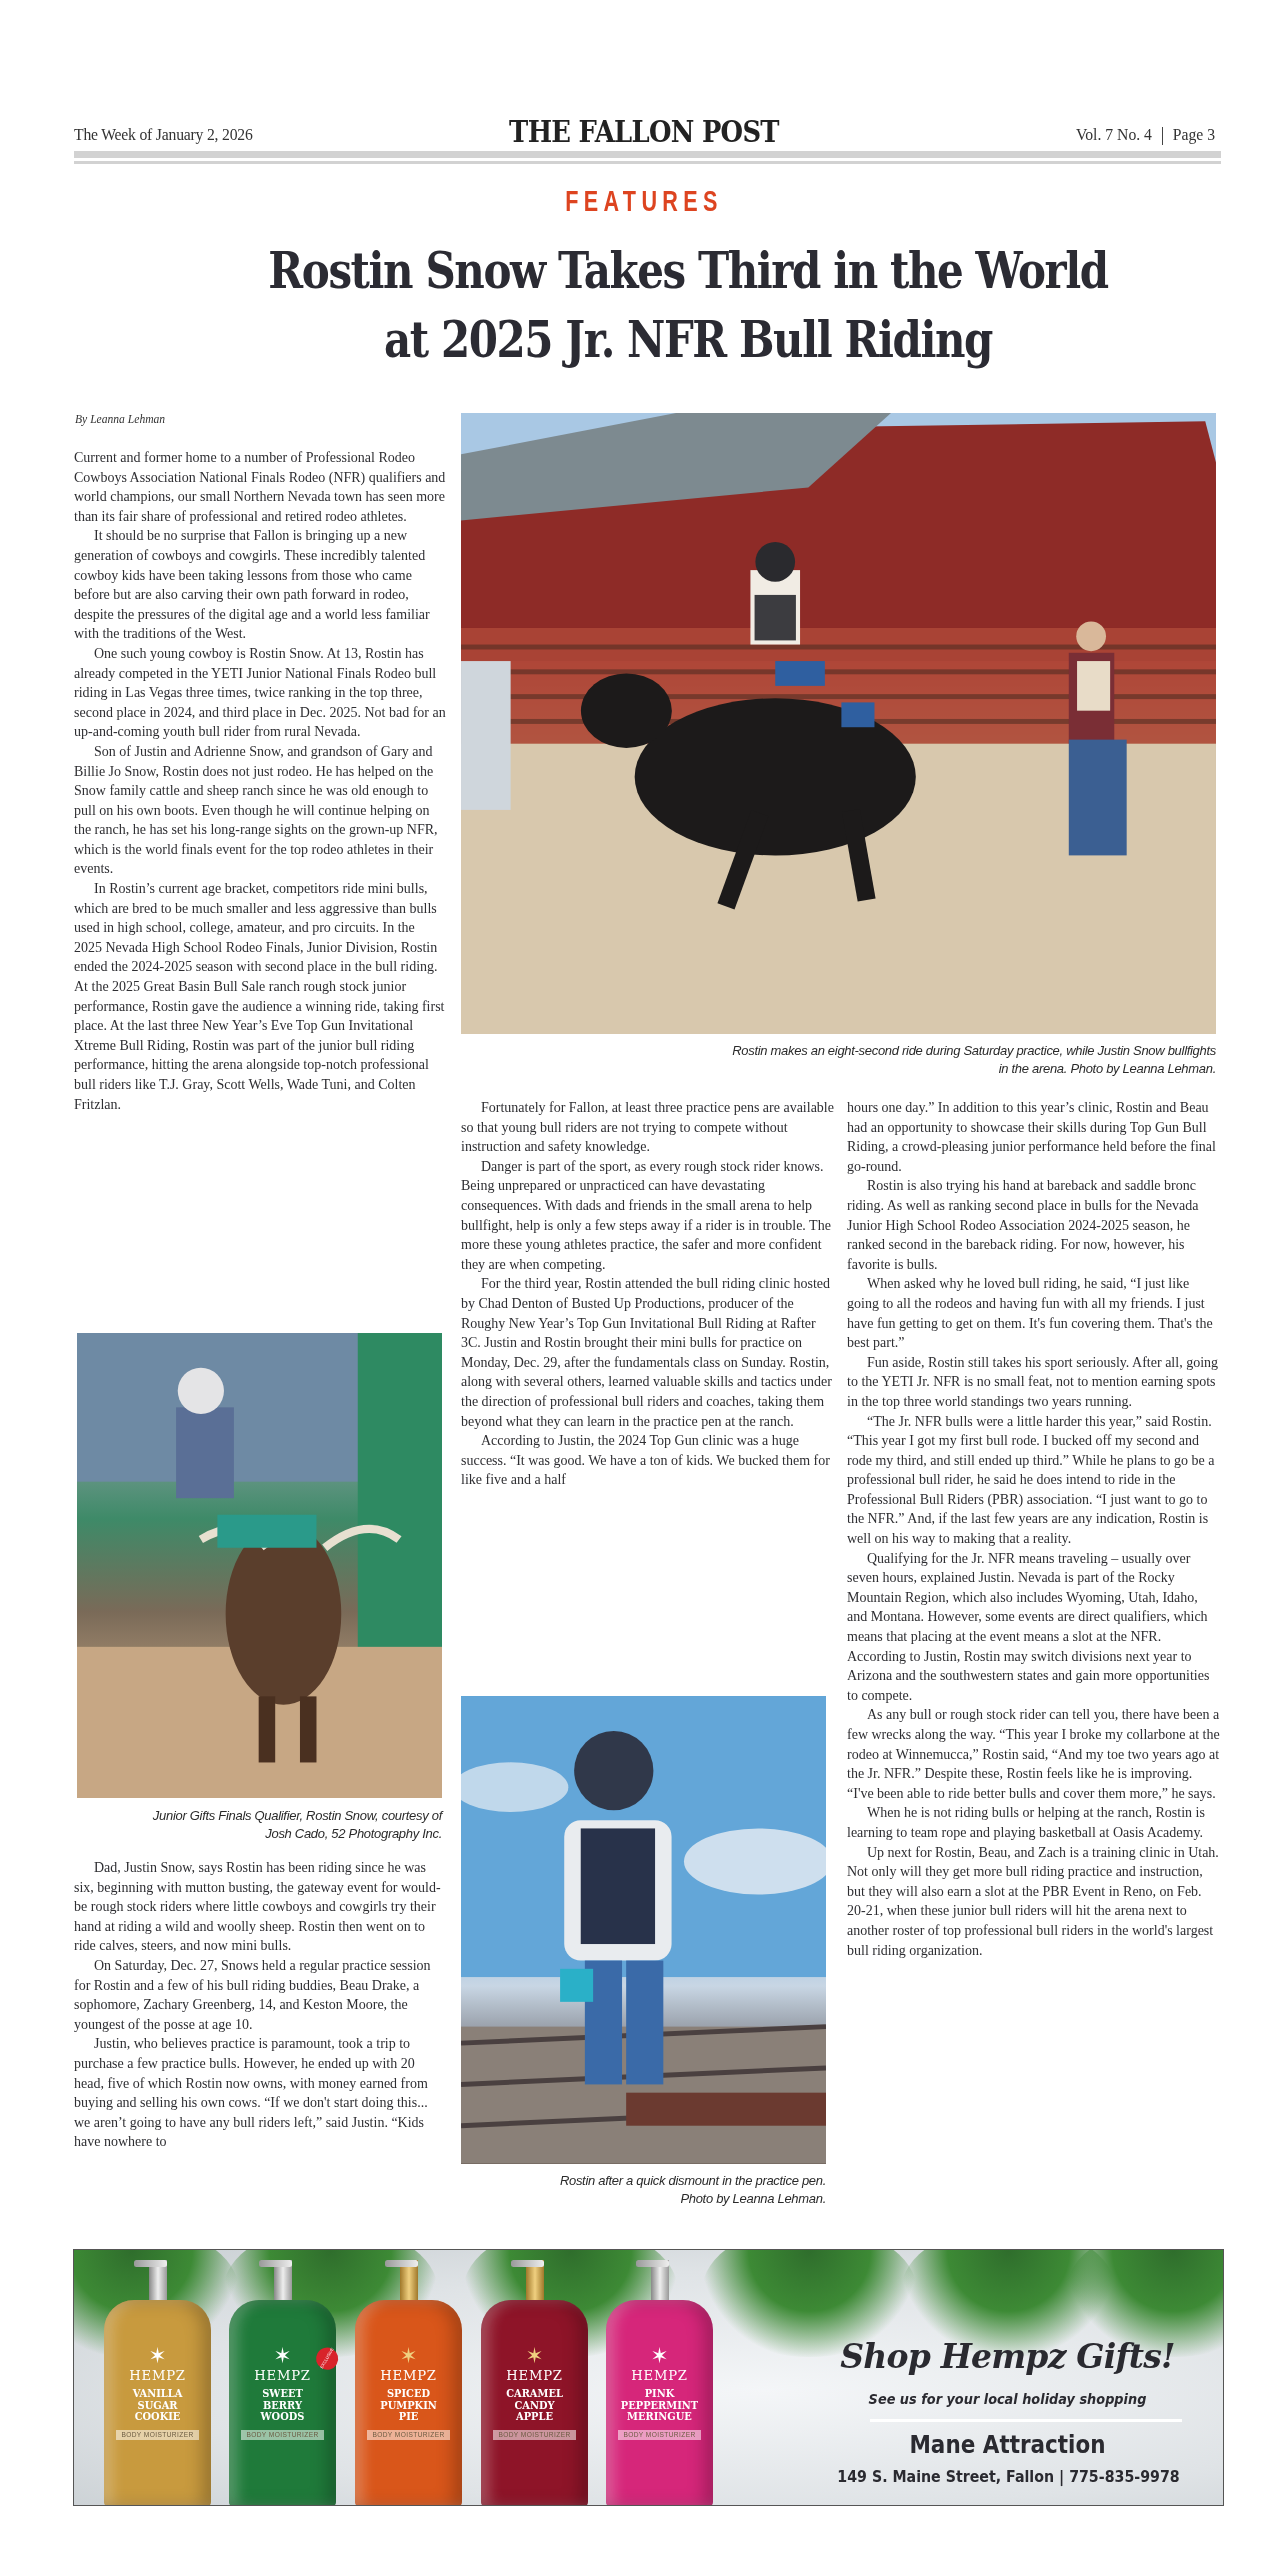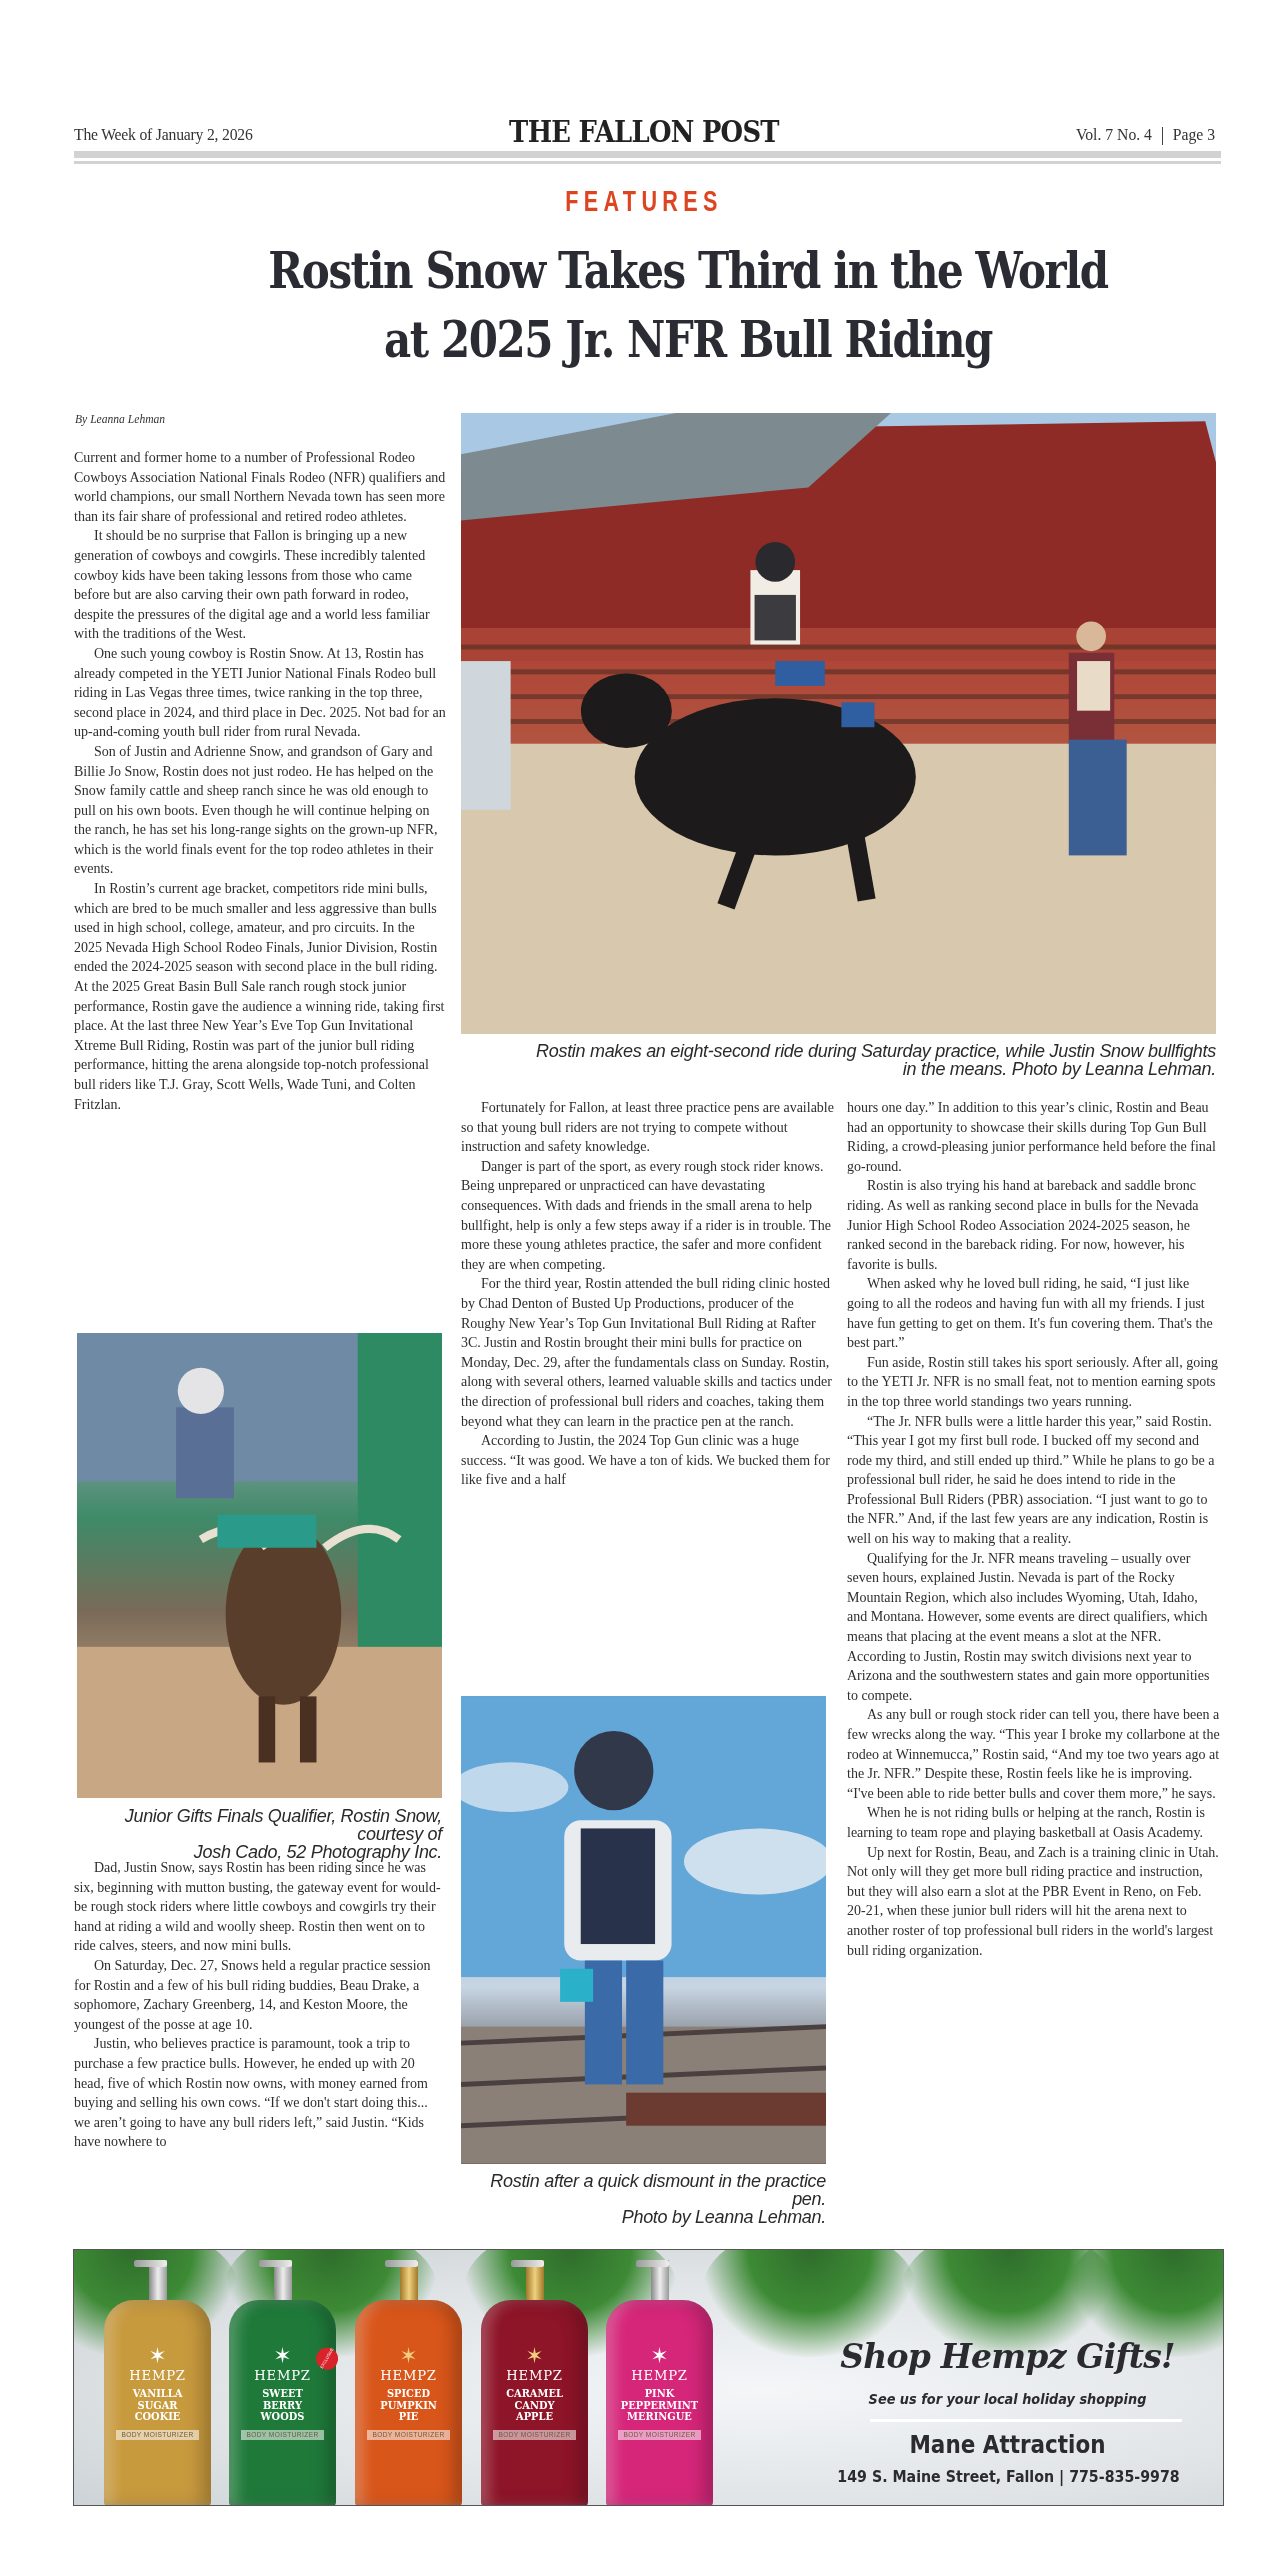"Rostin makes an eight-second ride" .caption { font-size: 18px -> 13px }
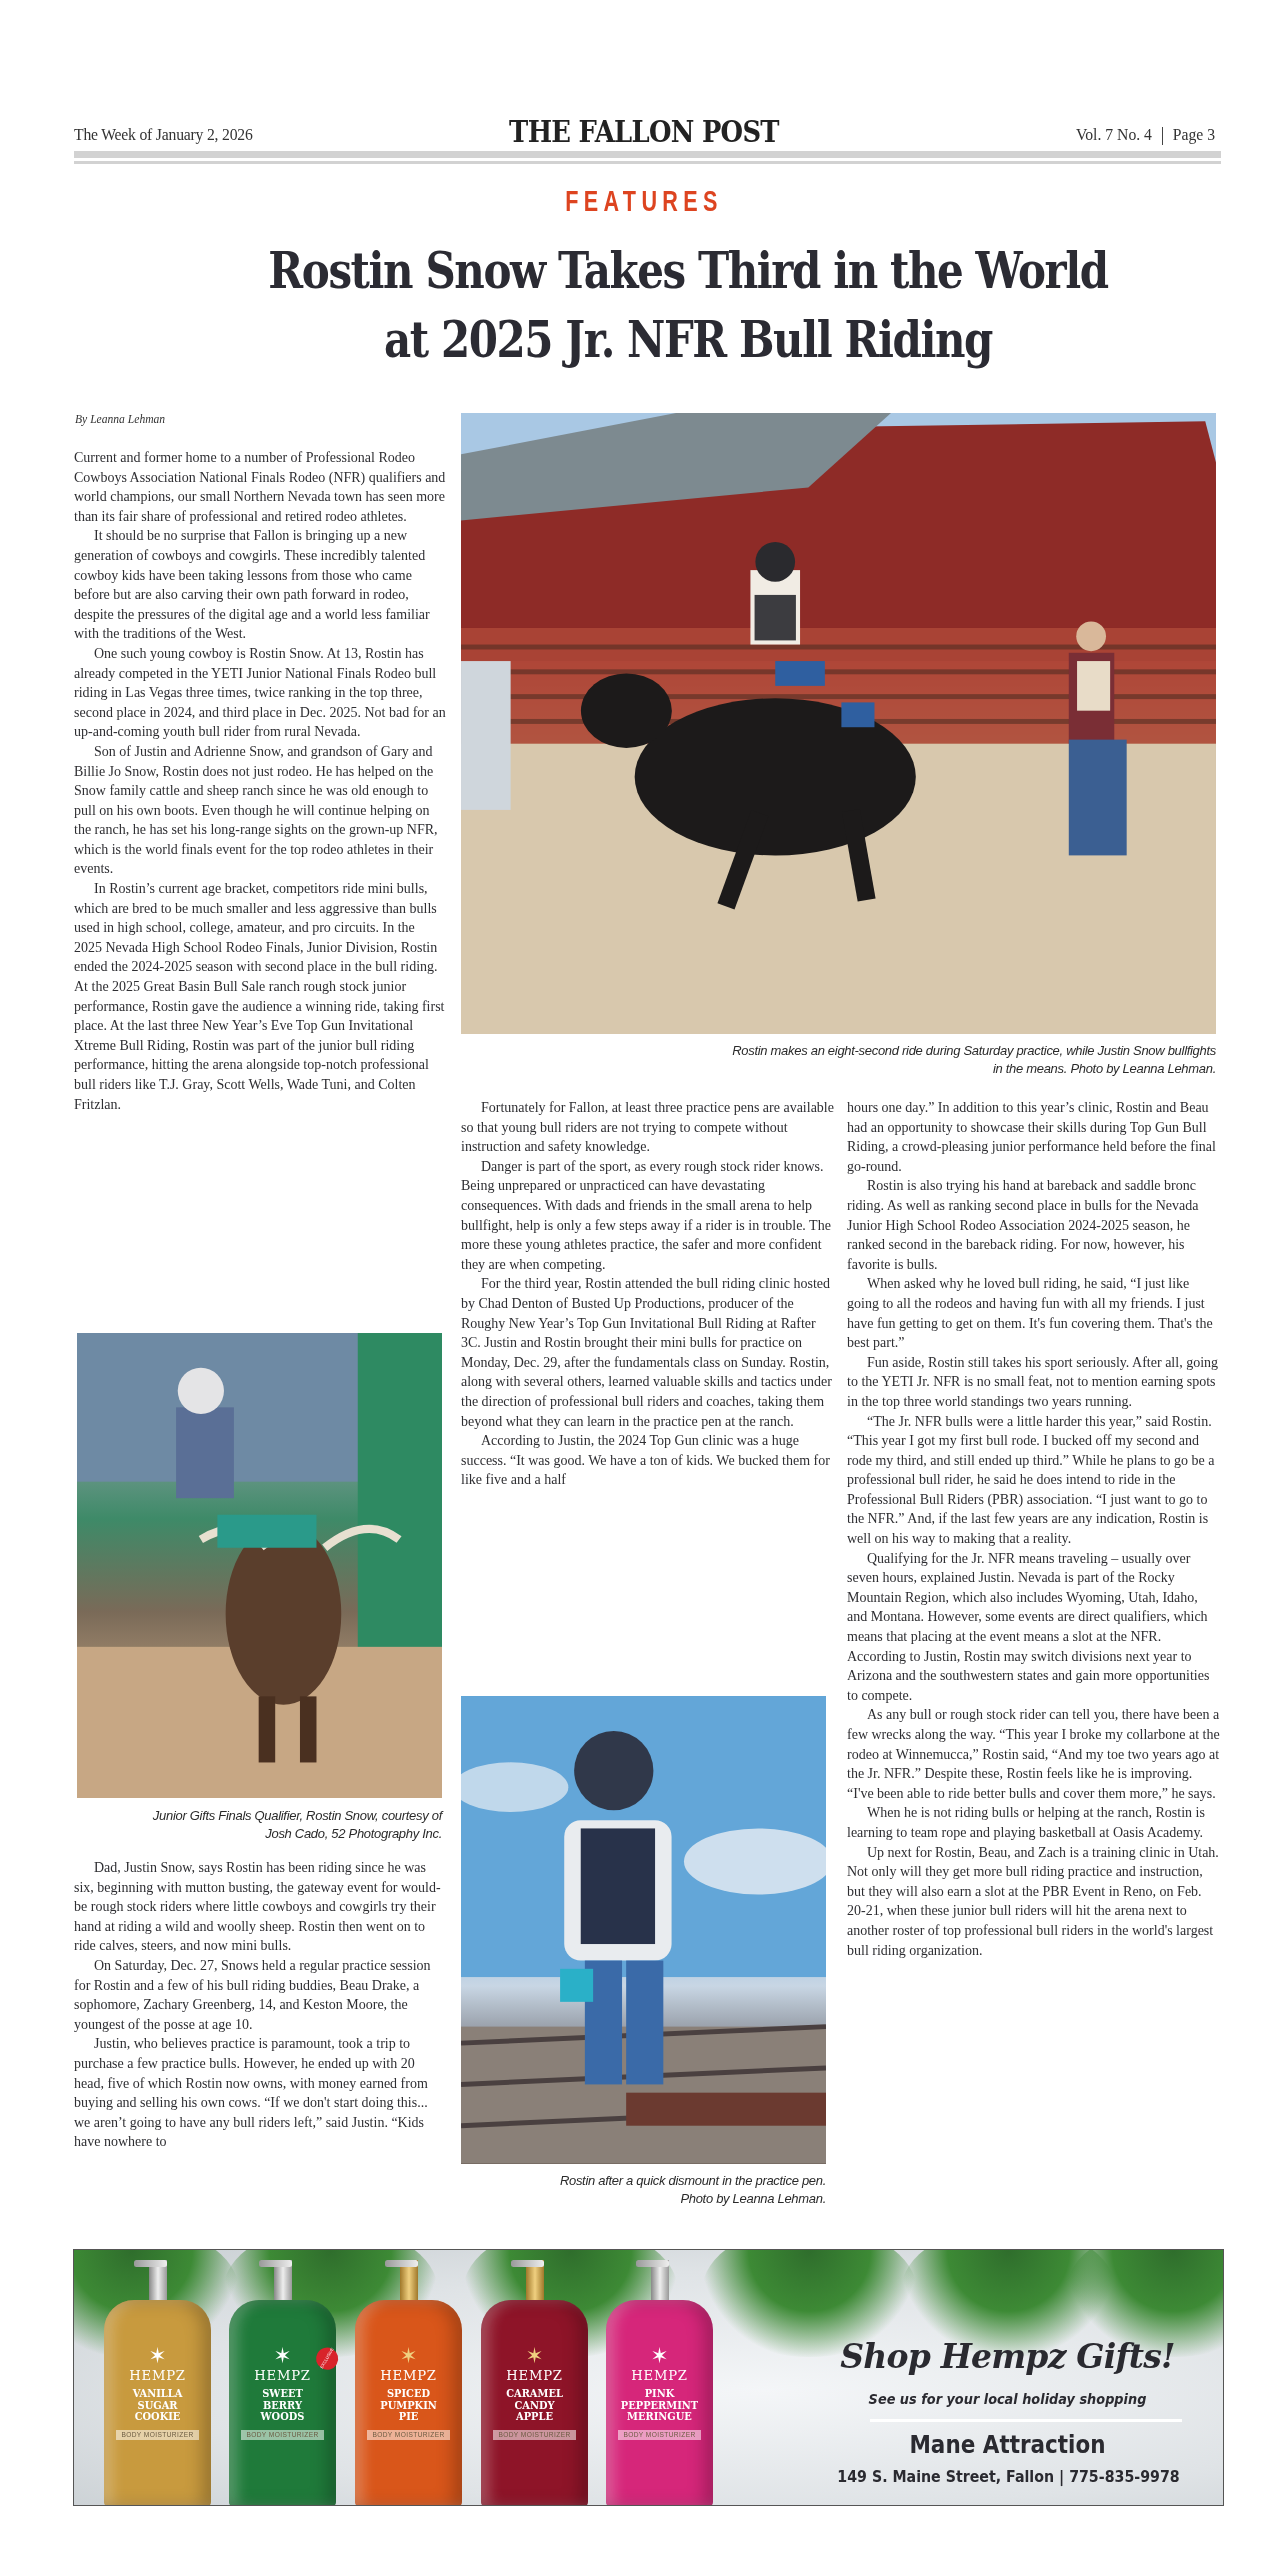"in the means. Photo by" div { text: means -> arena }
